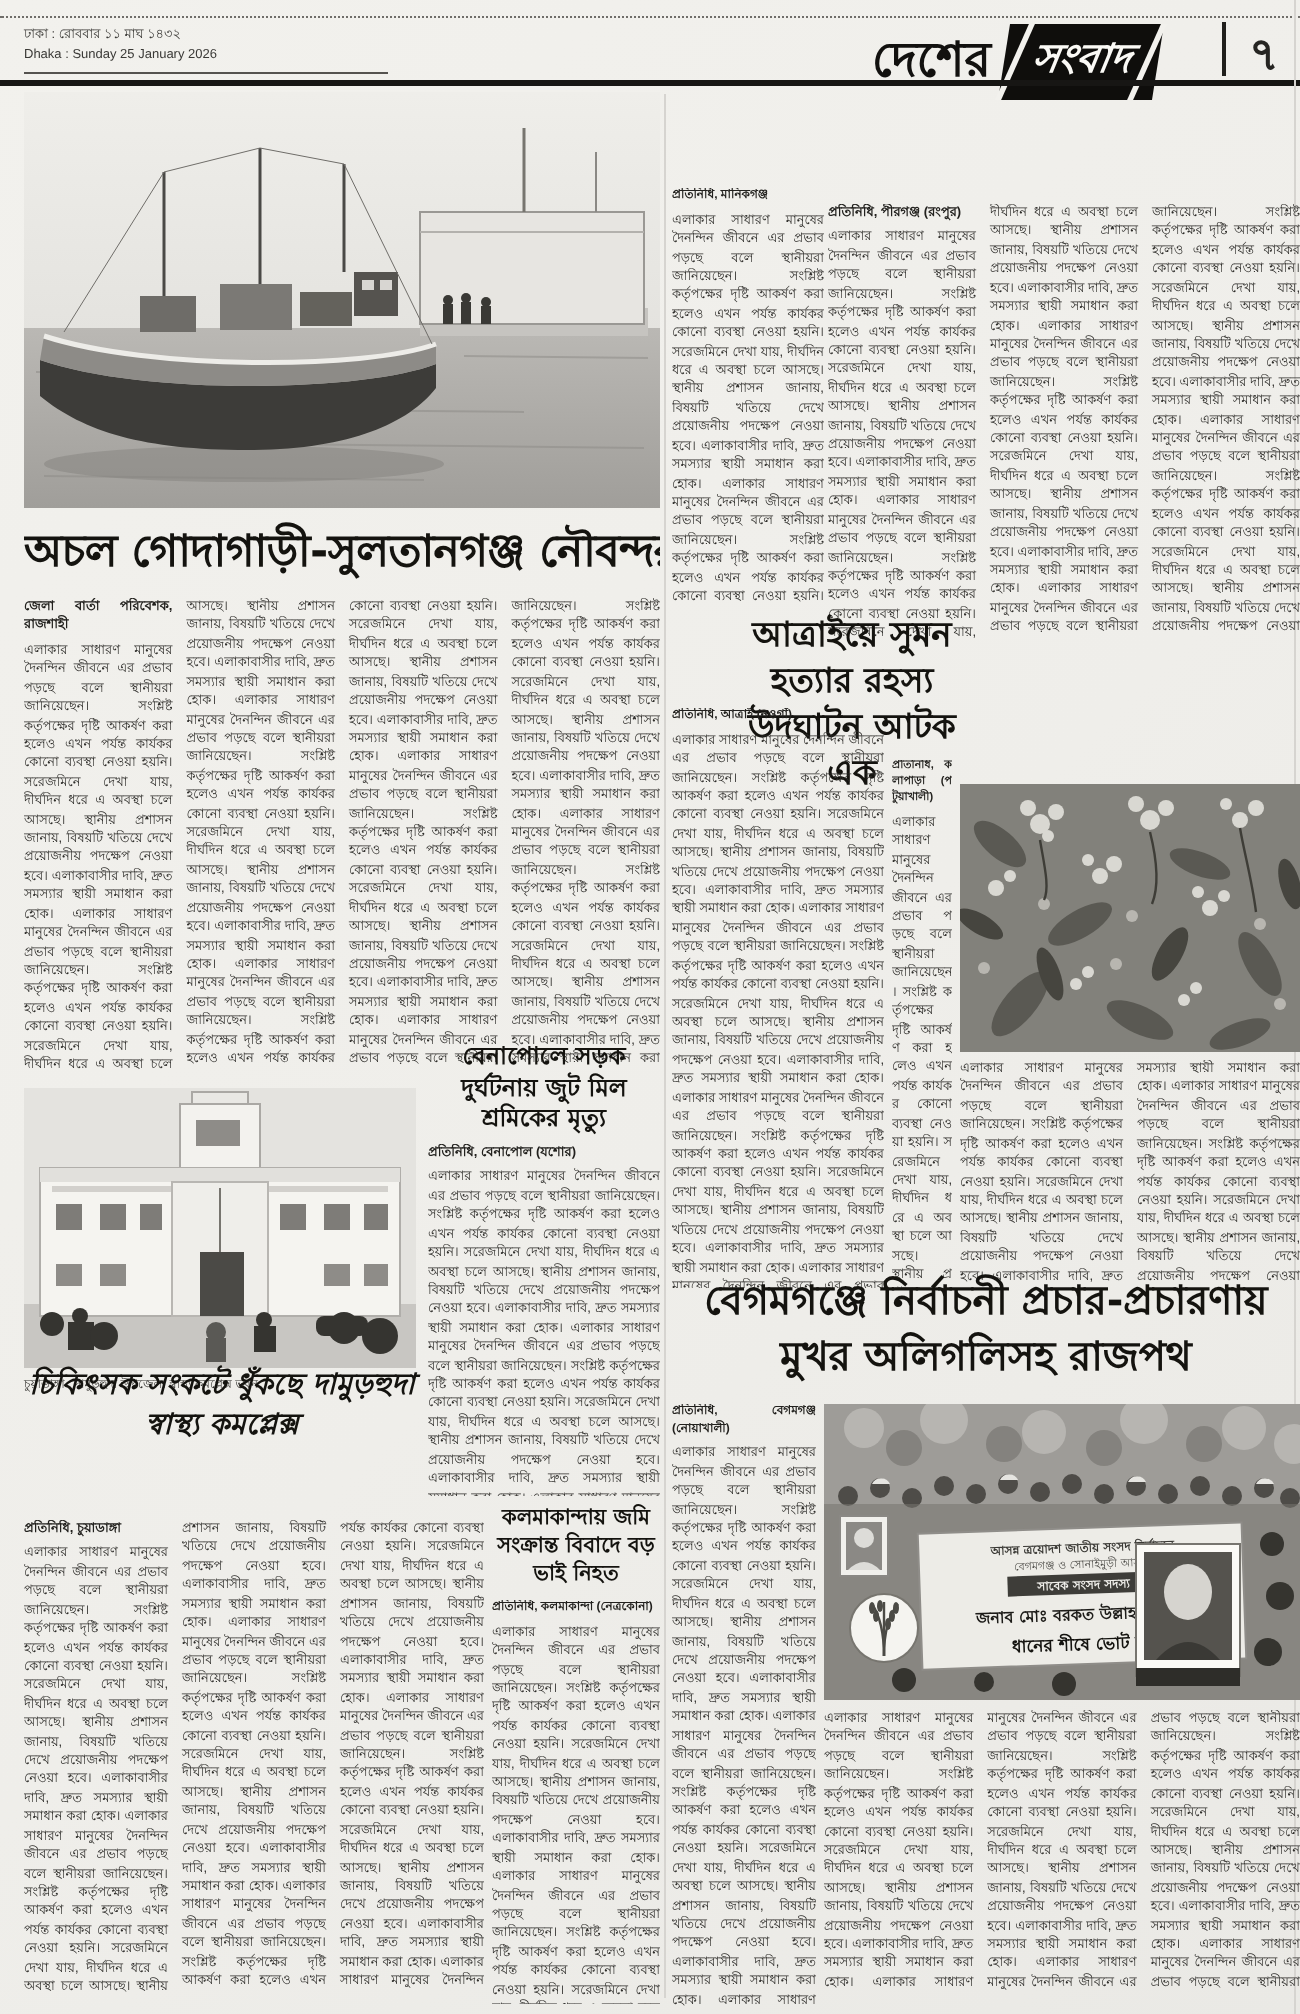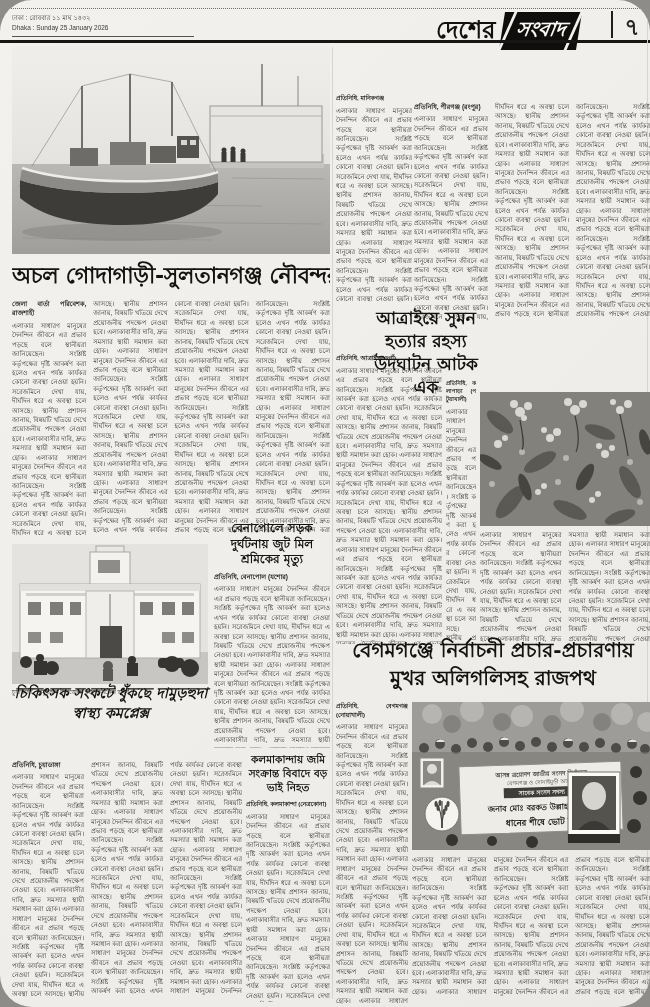"দেশের" #page { border-radius: 32px -> none }
